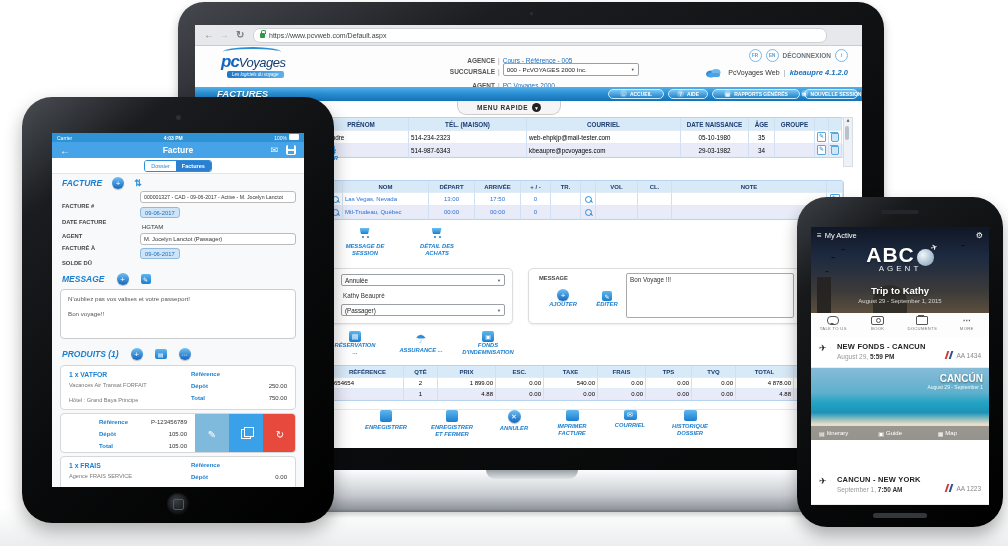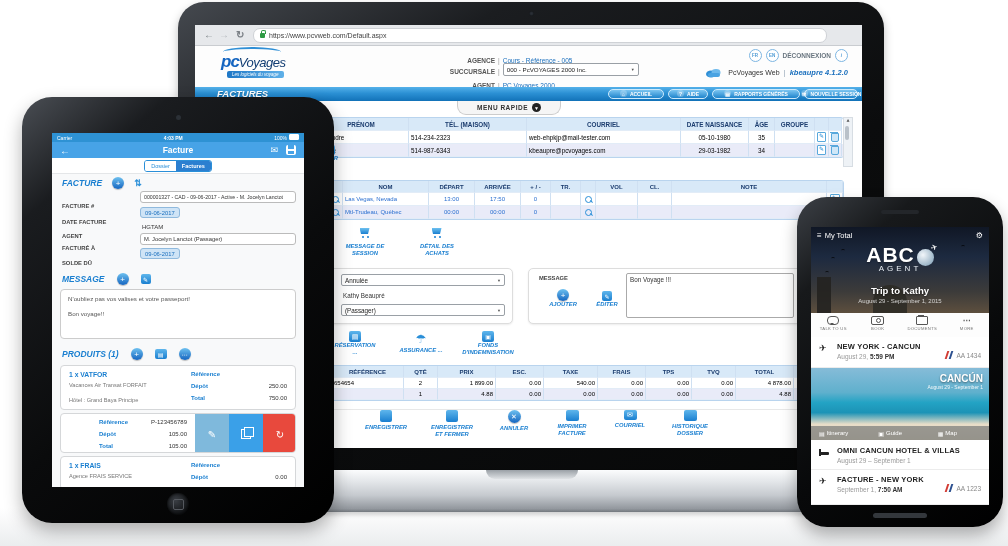"My Total" span.ptitle { text: Total -> Active }
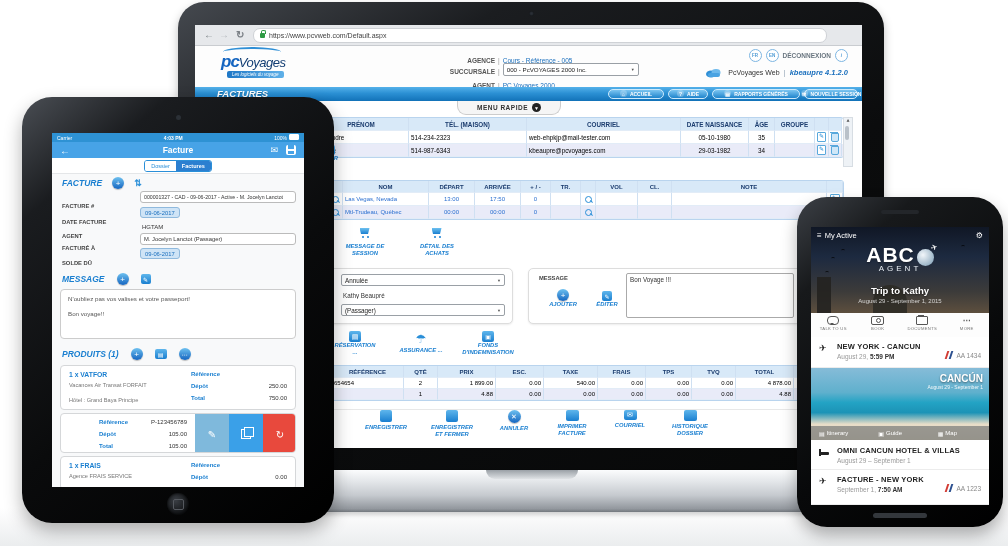"NEW YORK - CANCUN" div.rt { text: YORK -> FONDS }
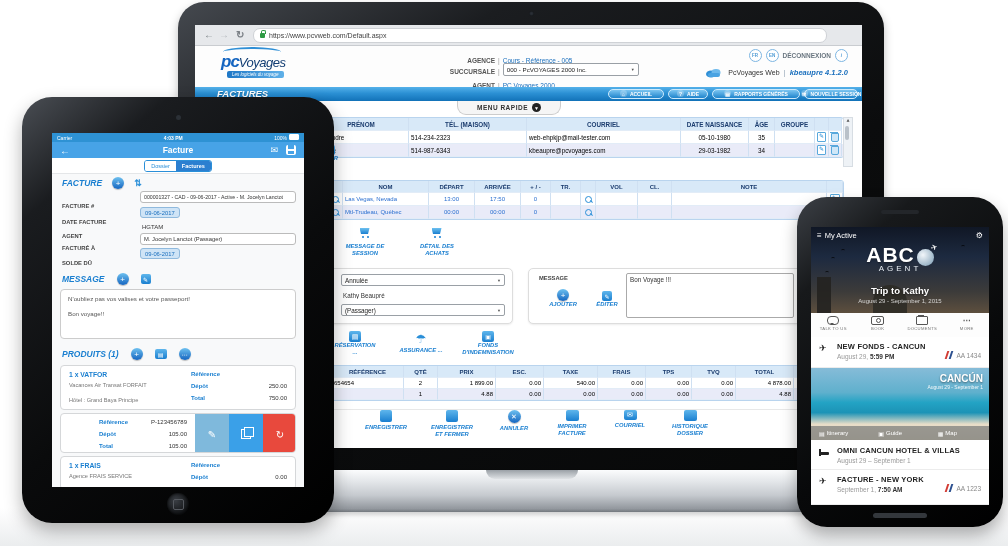"OMNI CANCUN HOTEL & VILLAS" div.prow { html: <div> <span><span></span></span> <div>OMNI CANCUN HOTEL &amp; VILLAS</div> <div>August 29 – September 1</div> </div> -> none }
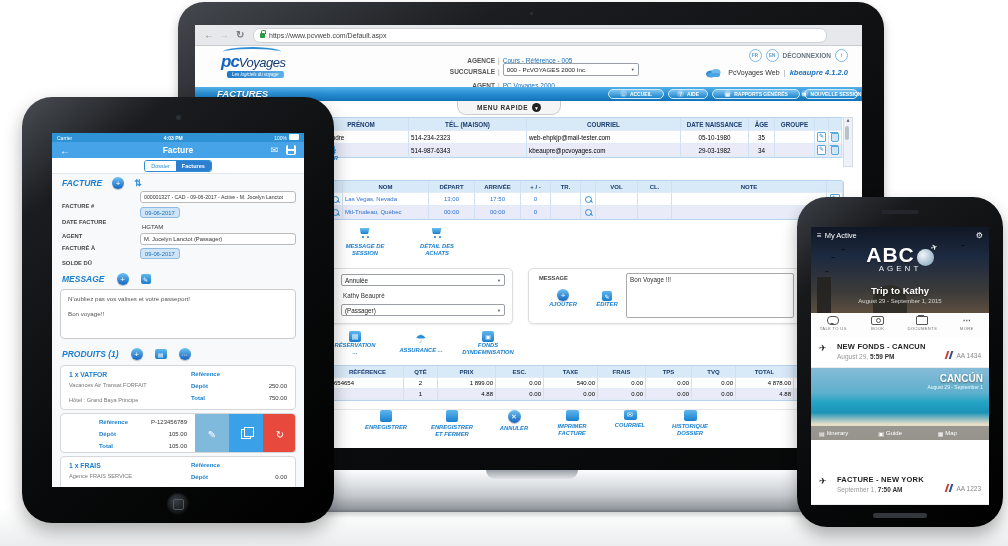"FACTURE - NEW YORK" div.rt { text: FACTURE -> CANCUN }
